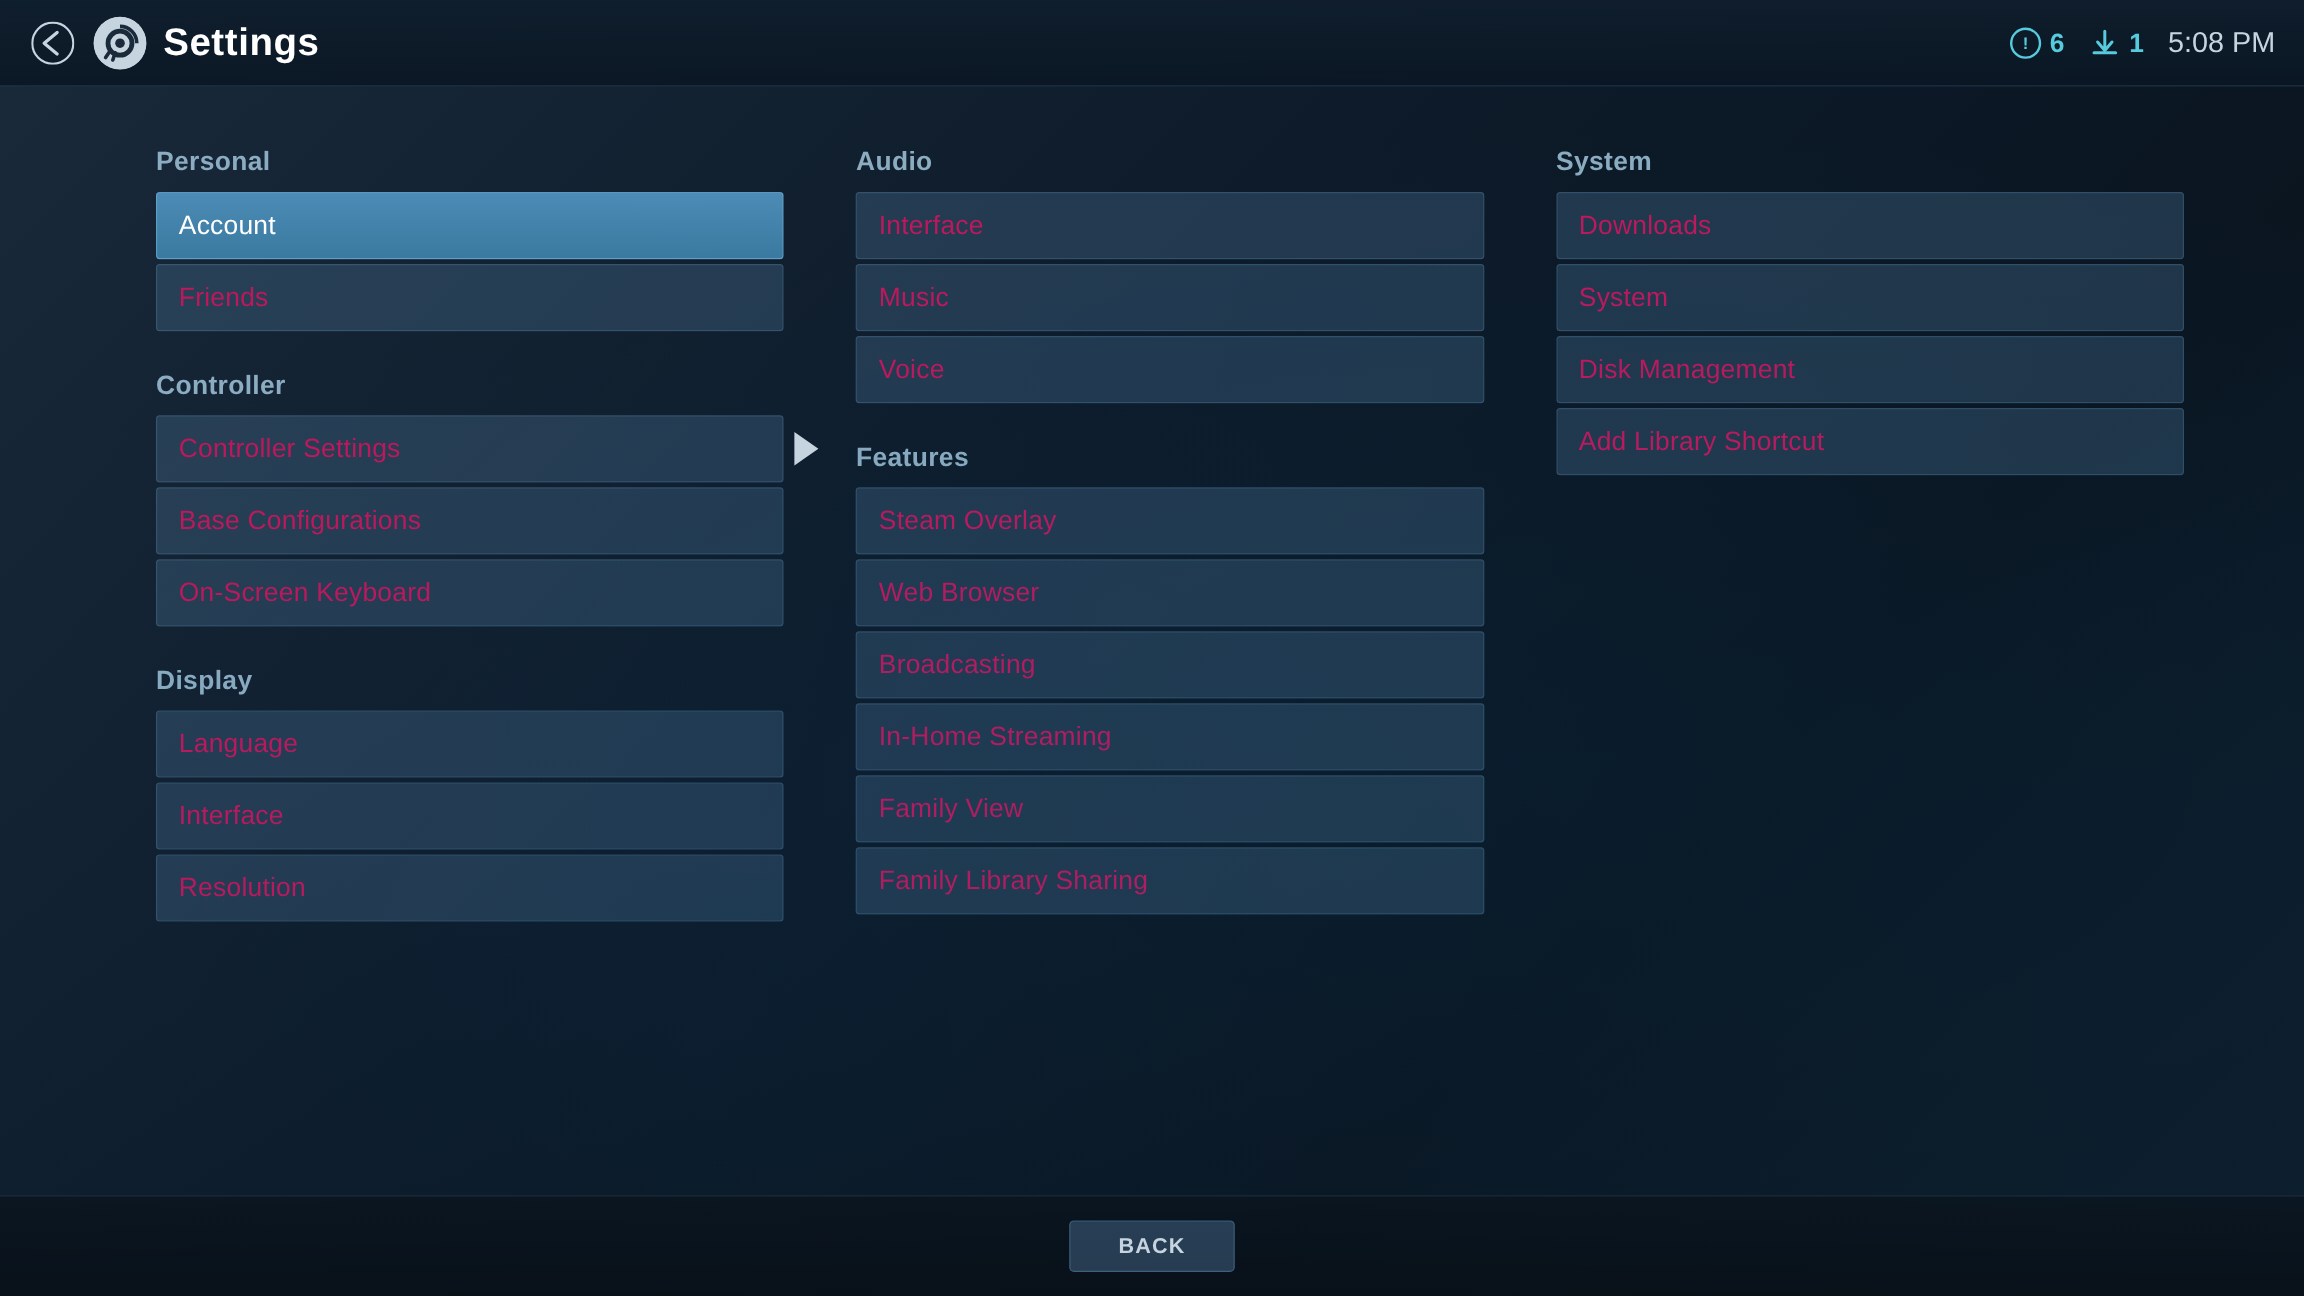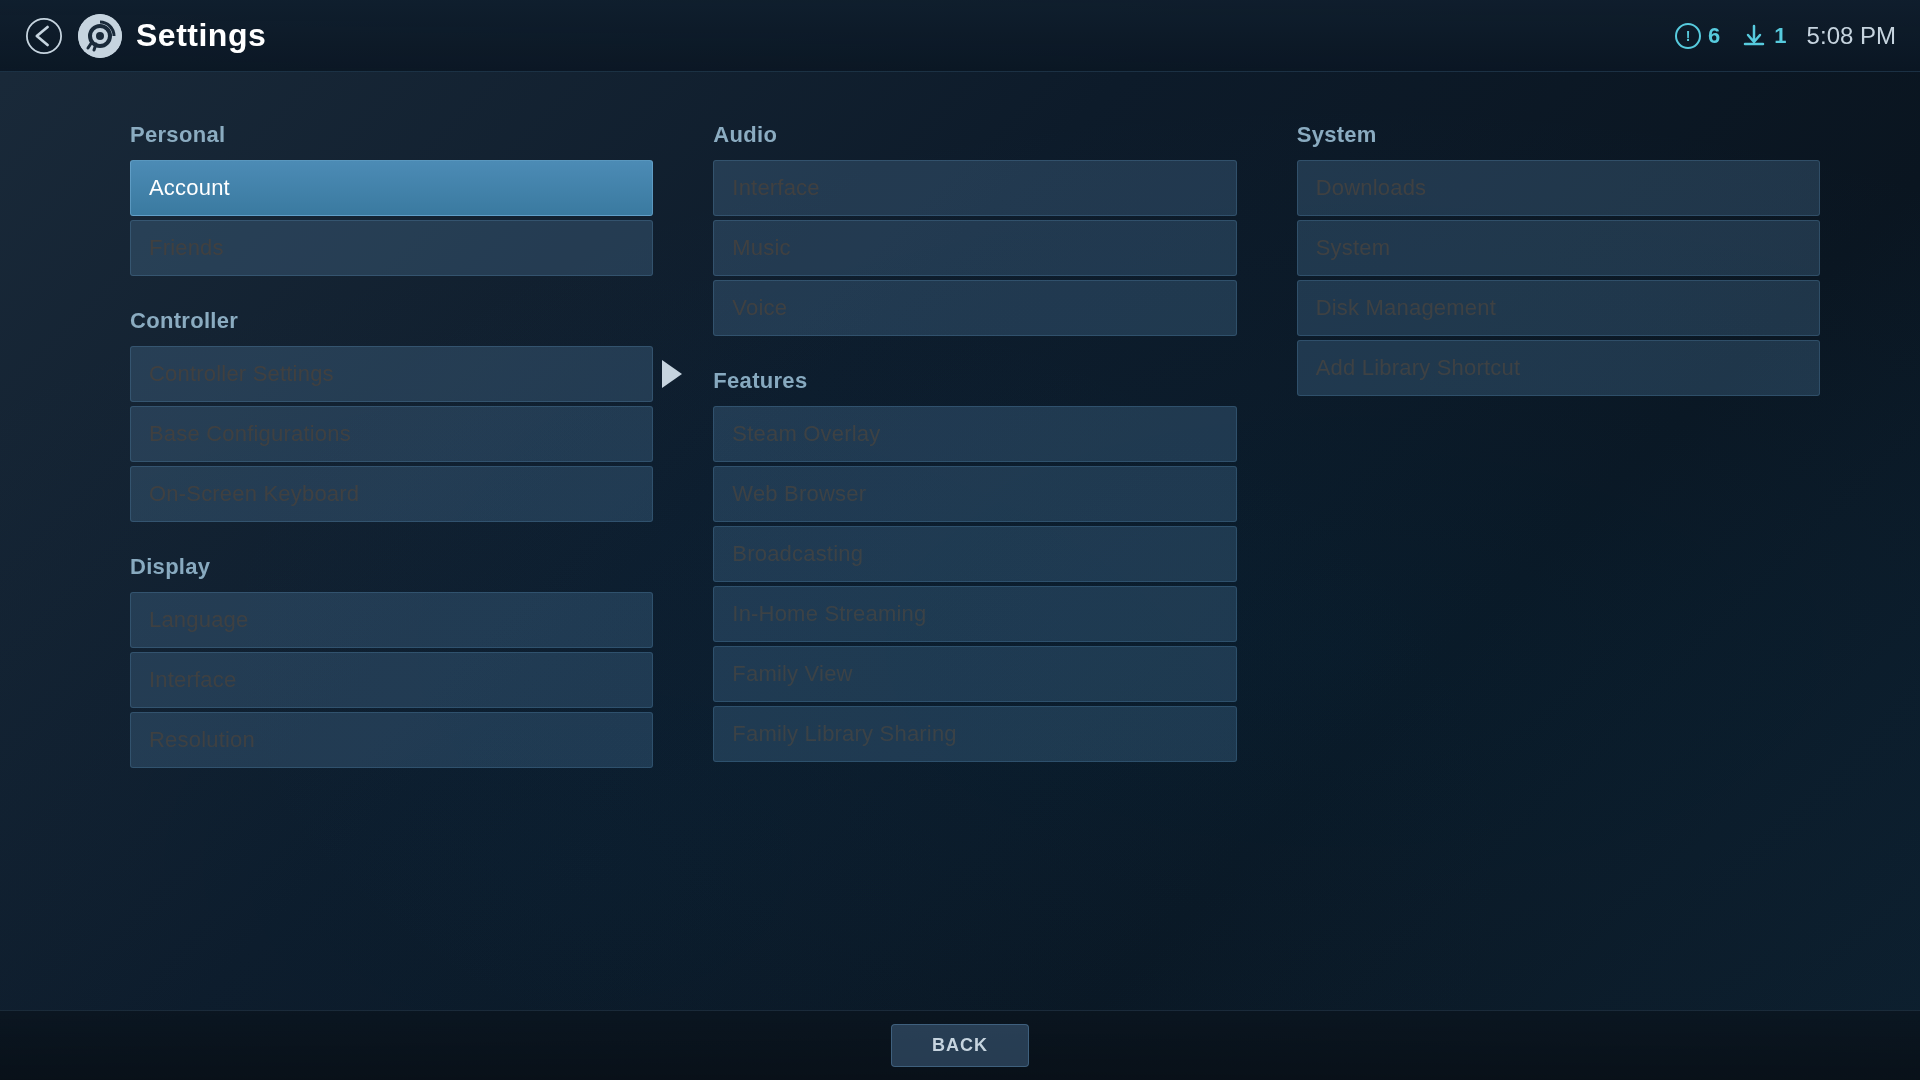"Controller Settings" .menu-item { color: #404040 -> #be185d }
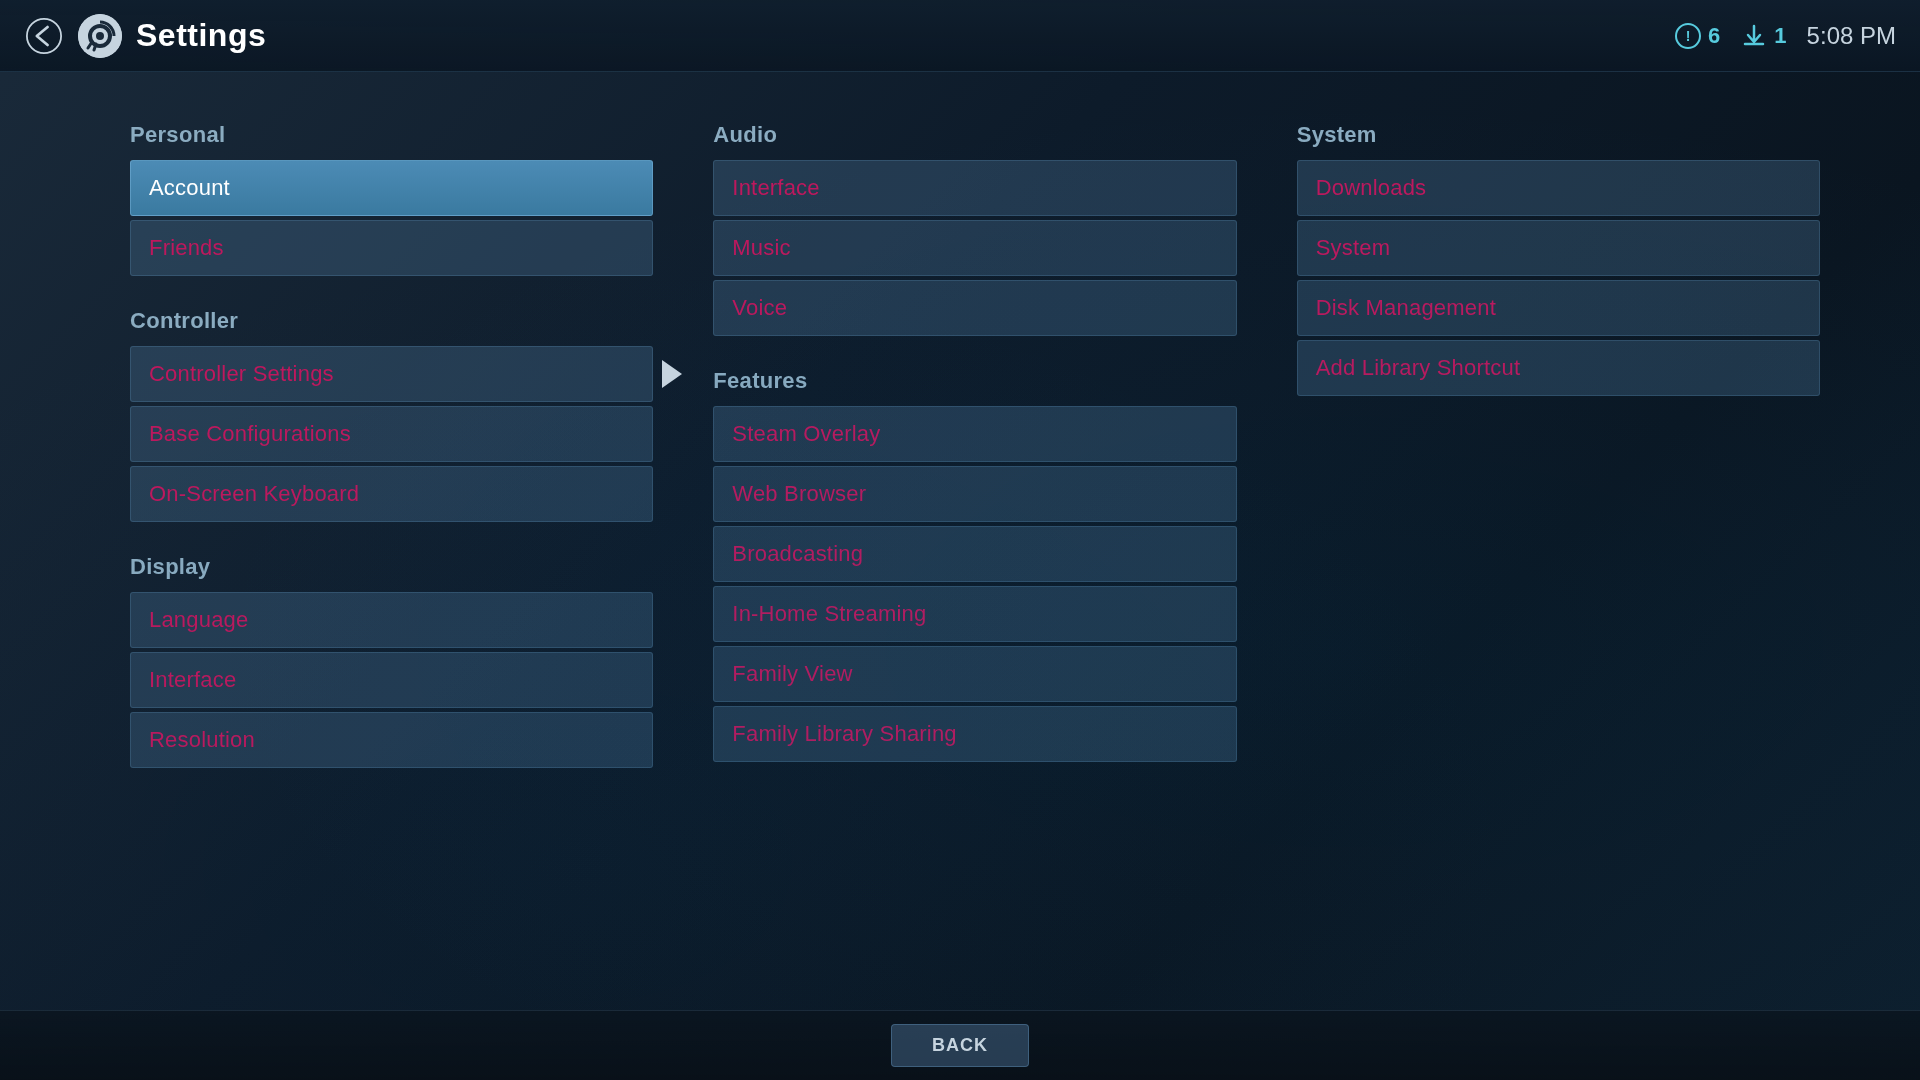"BACK" .footer { height: 70px -> 84px }
